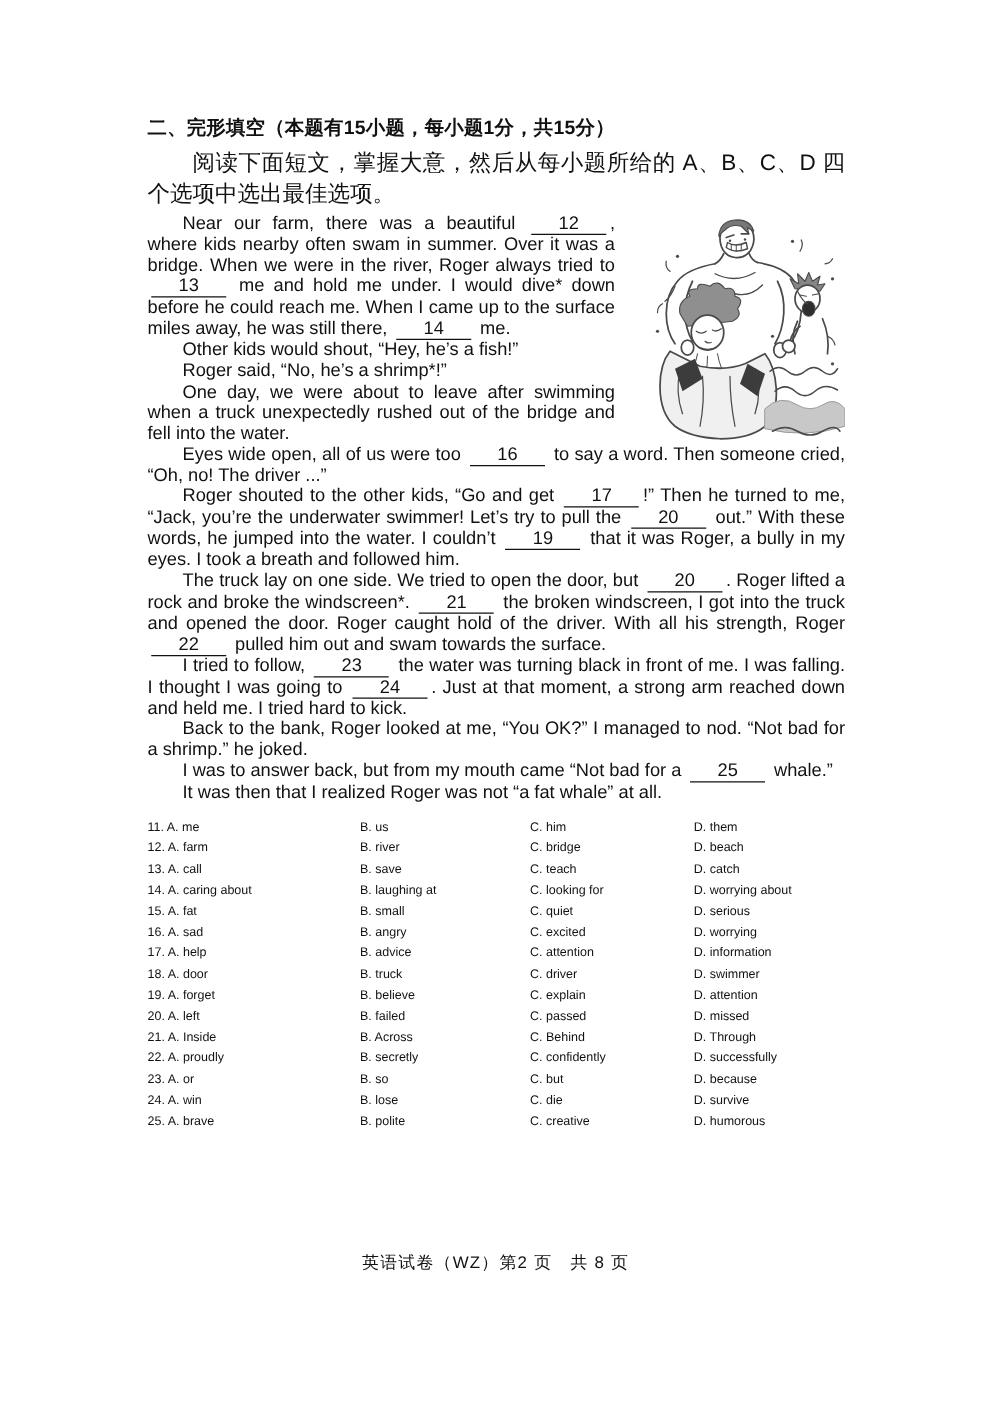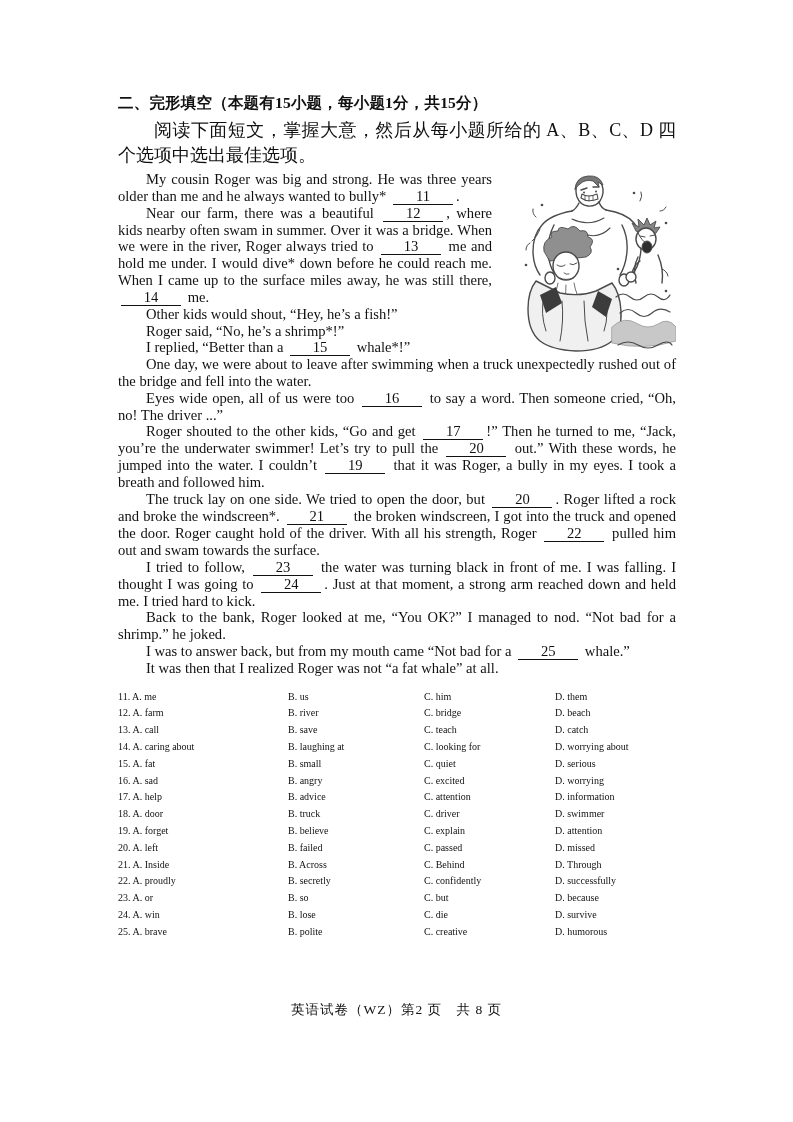"二、完形填空（本题有15小题，每小题1分，共15分）" .page { font-family: Liberation Serif, serif -> Liberation Sans, sans-serif }
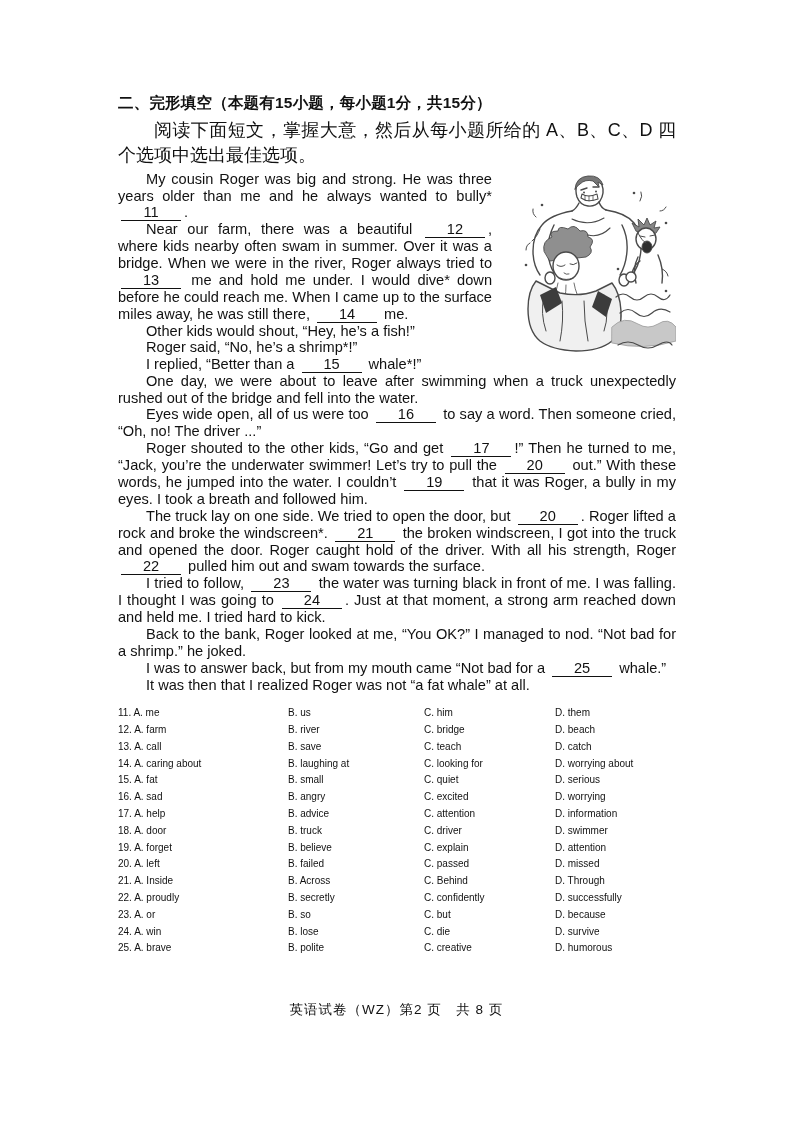"My cousin Roger was big" p.para { html: <p>My cousin Roger was big and strong. He was three years older than me and he always wanted to bully* <span>11</span>.</p> -> none }
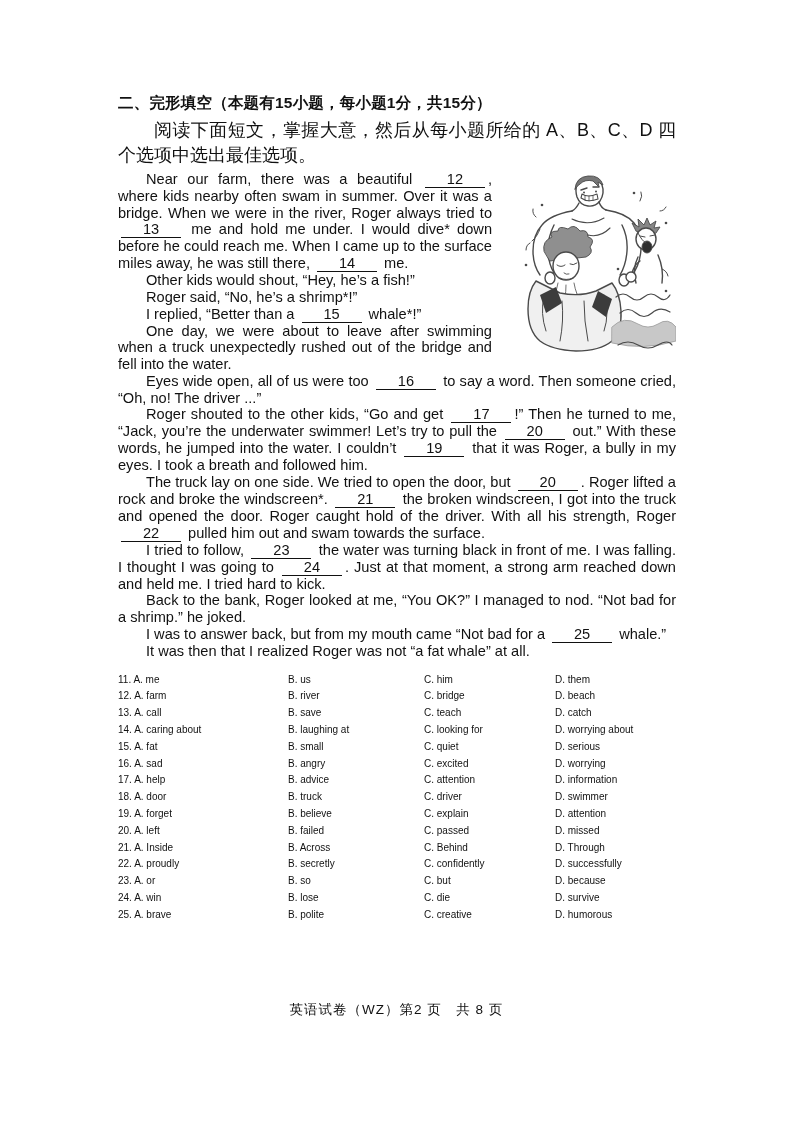"I replied, “Better than a" p.para { html: <p>I replied, “Better than a <span>15</span> whale*!”</p> -> none }
